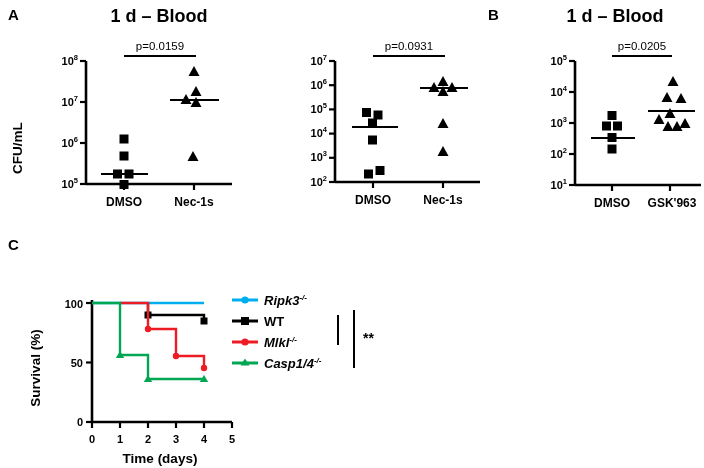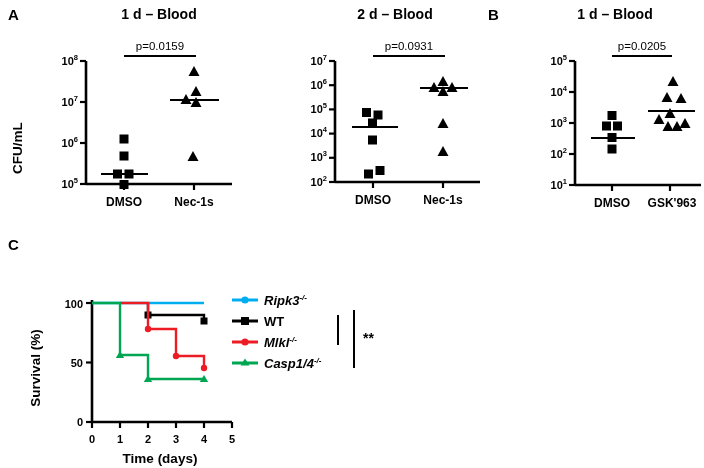"1 d – Blood" .panel-title { font-size: 14px -> 18px }
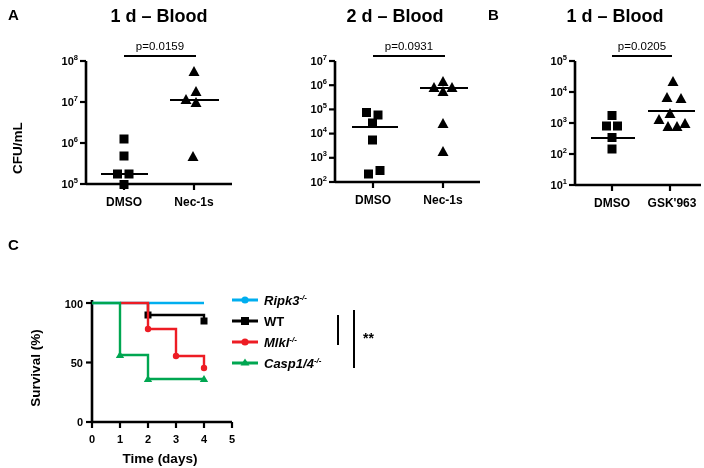"2 d – Blood" div.panel-title { html: <div>2 d – Blood</div> -> none }
